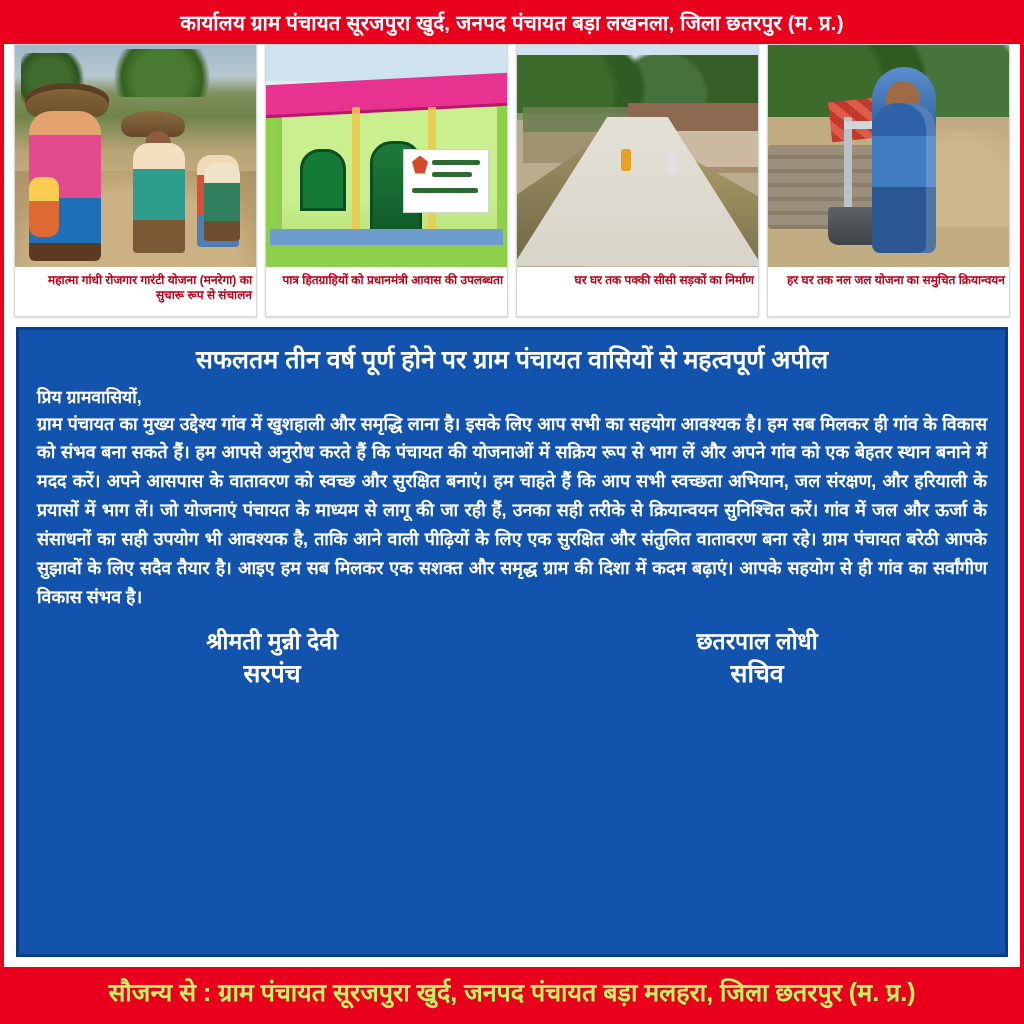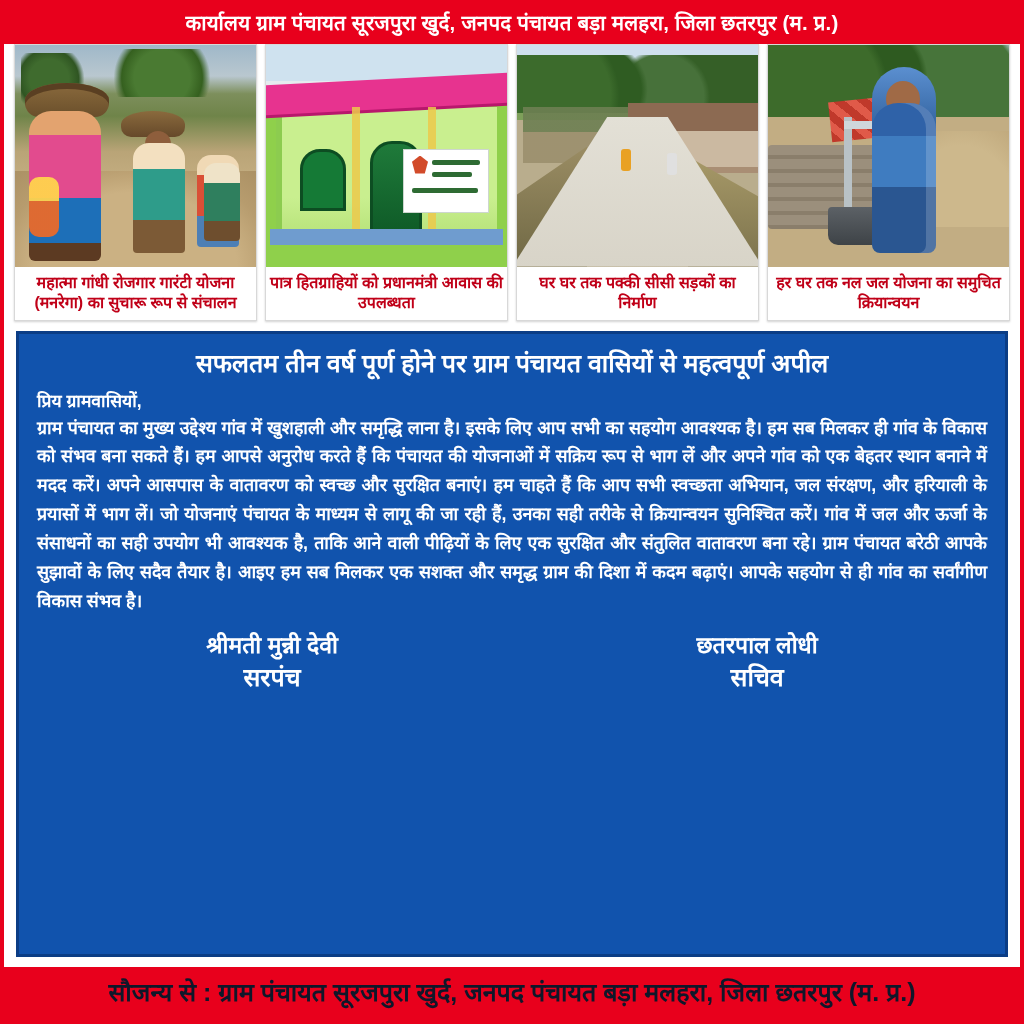"कार्यालय ग्राम पंचायत सूरजपुरा खुर्द," div.office-bar { text: मलहरा -> लखनला }
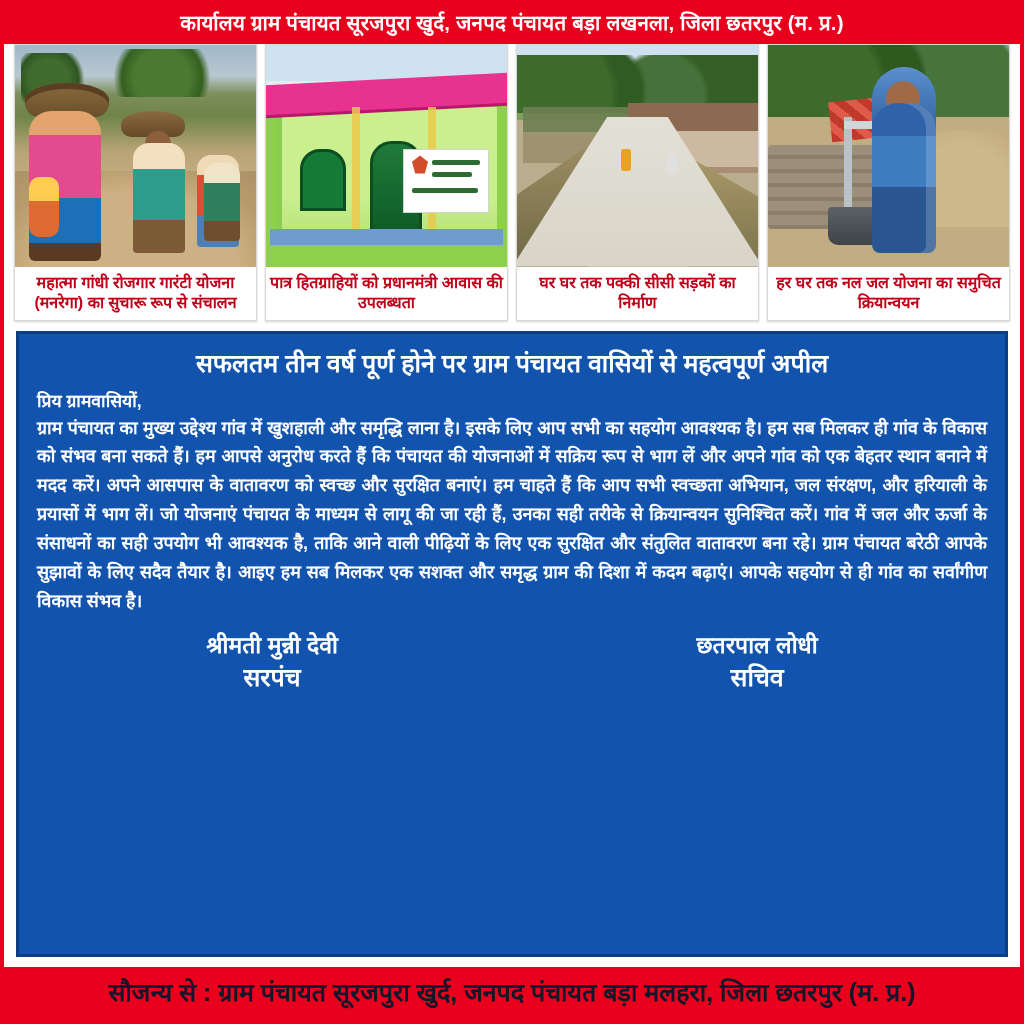"महात्मा गांधी रोजगार गारंटी योजना" .photo-caption { font-size: 16px -> 12px; text-align: center -> right }
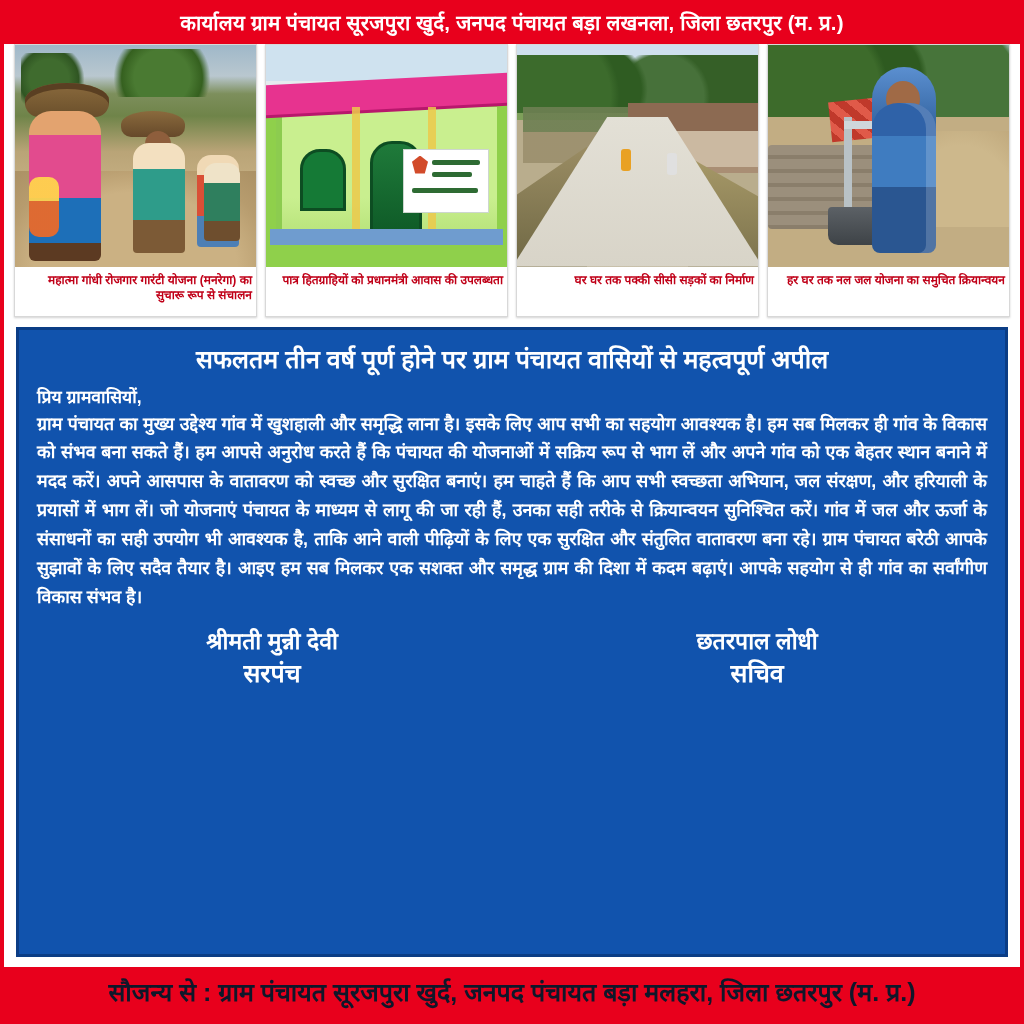"सौजन्य से : ग्राम पंचायत" .courtesy { color: #0f172a -> #bef264 }
